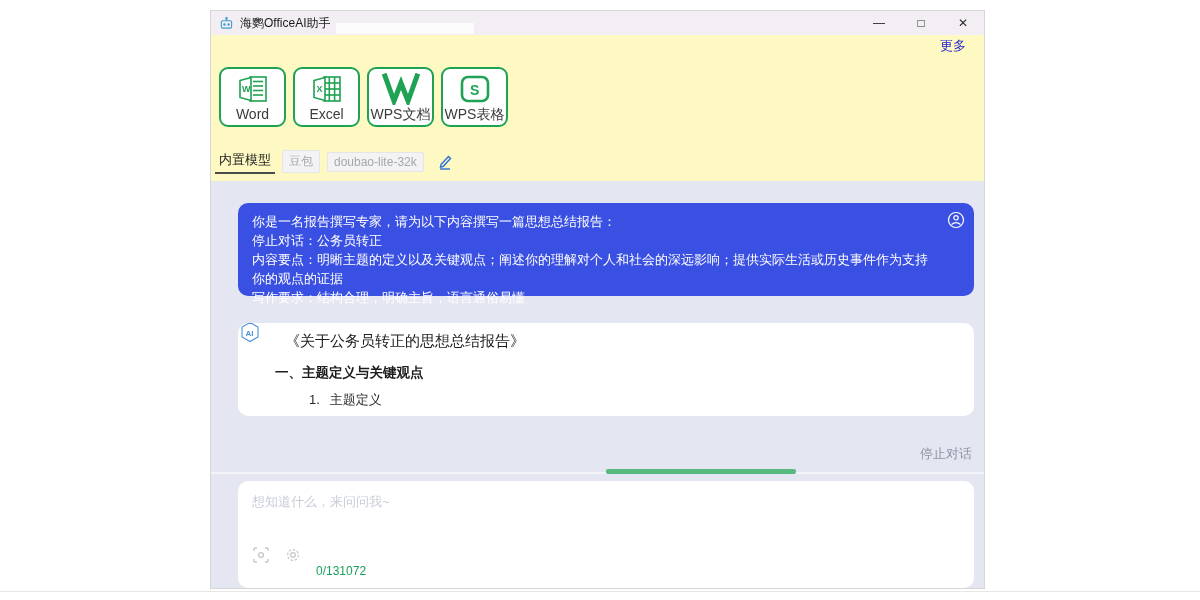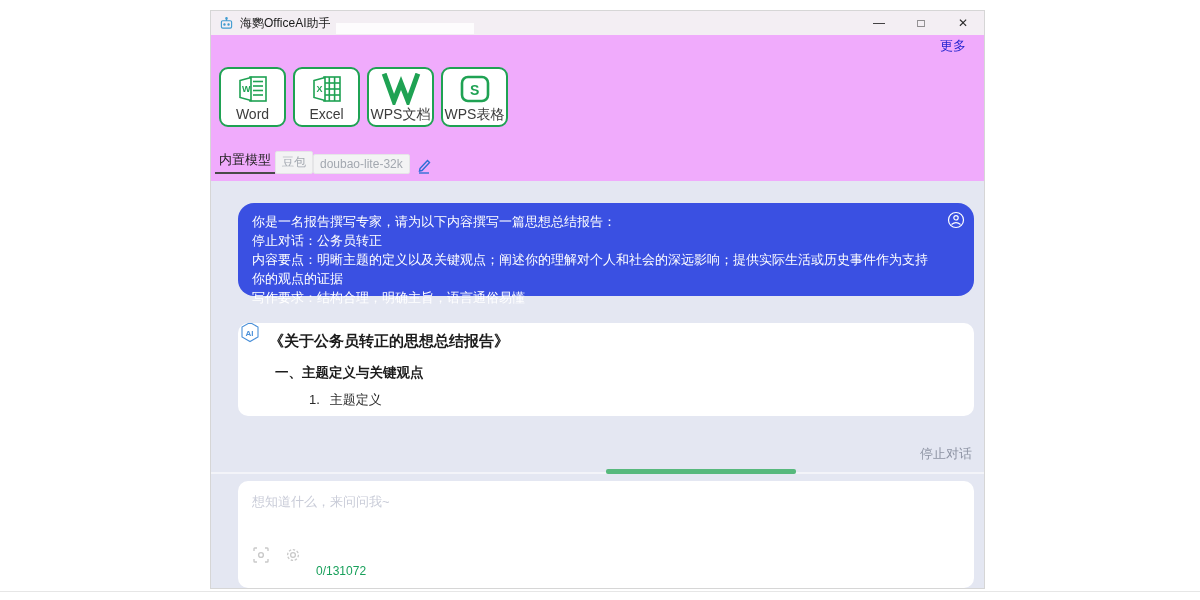"海鹦OfficeAI助手" .window { background: #f0abfc -> #fef9c3 }
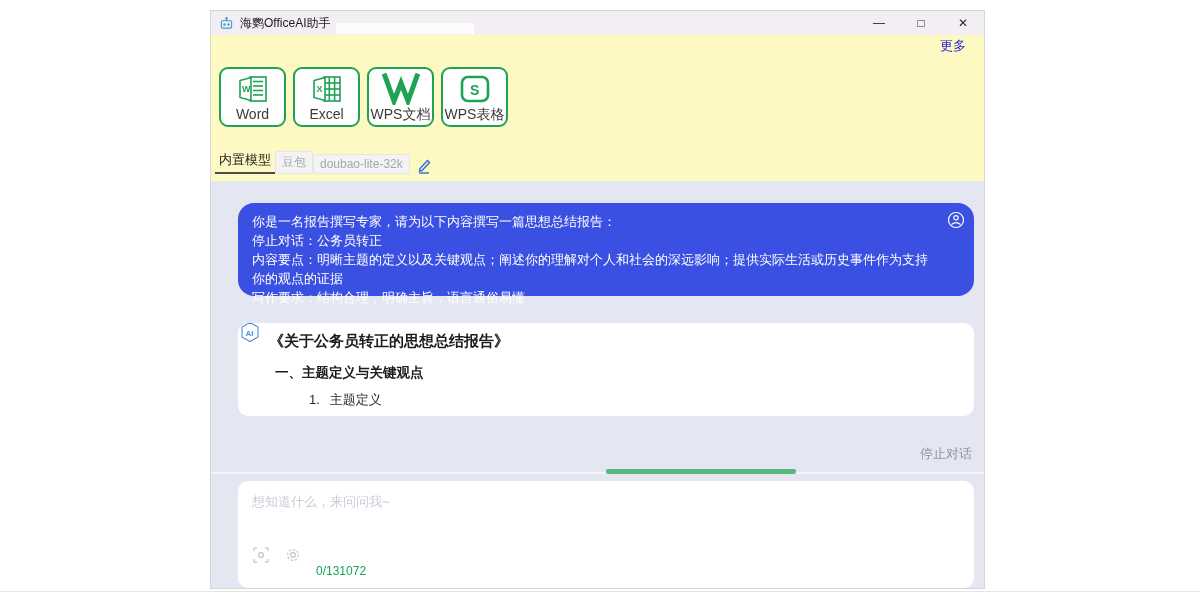"内置模型" .model-bar { align-items: flex-end -> center; gap: none -> 7px }
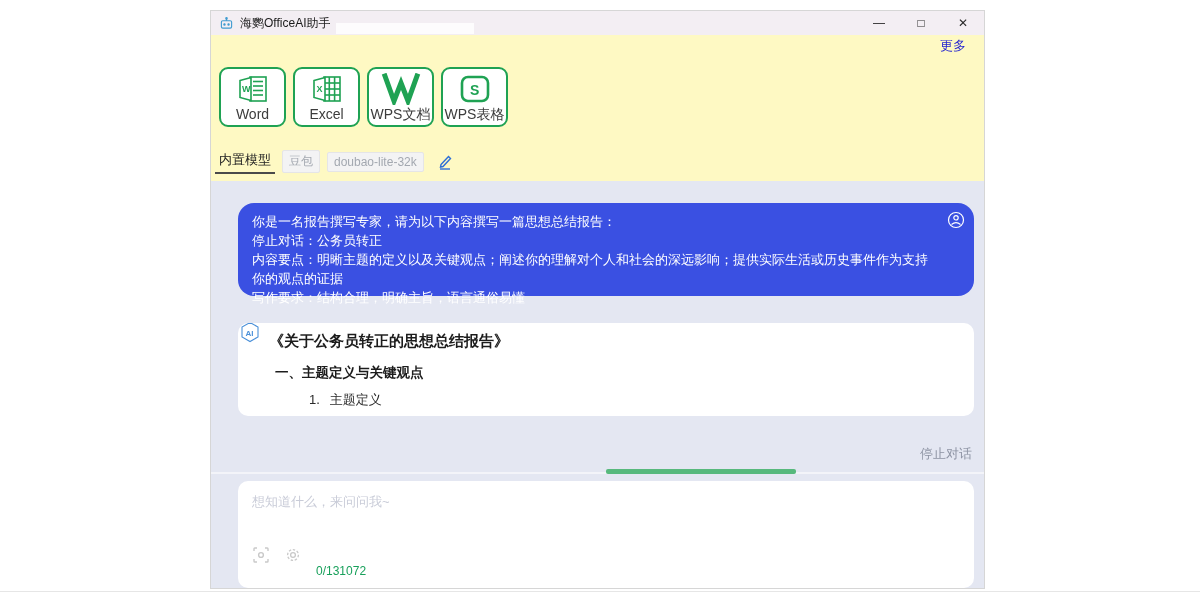"你是一名报告撰写专家，请为以下内容撰写一篇思想总结报告：" .user-bubble { border-radius: 16px -> 10px }
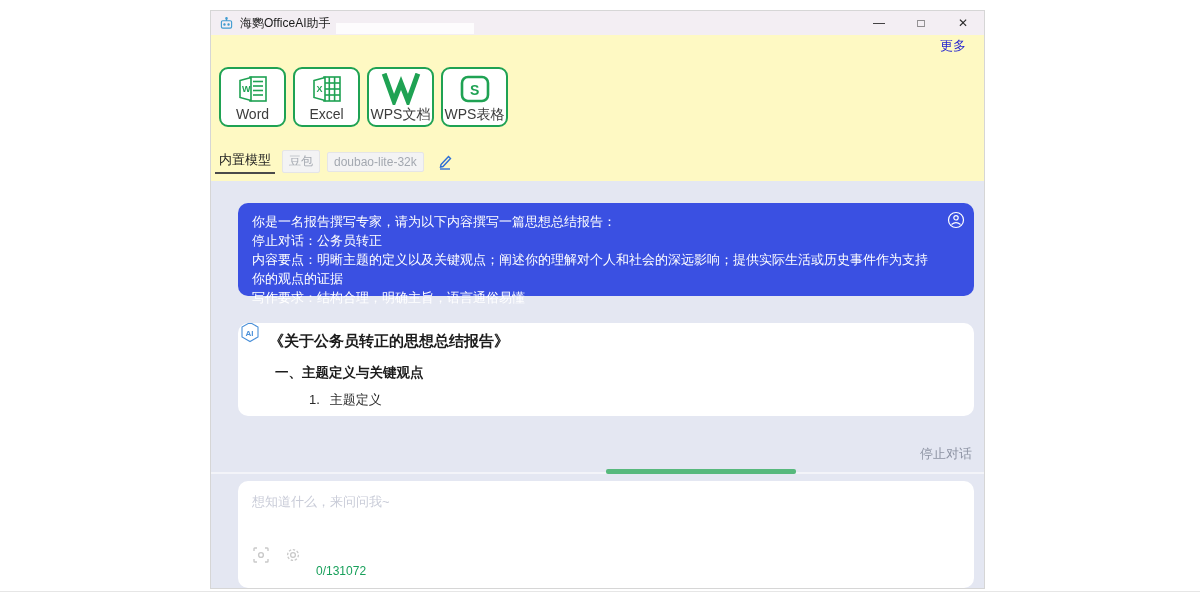"《关于公务员转正的思想总结报告》" .ai-title { font-weight: bold -> normal; margin: 9px 0 0 24px -> 9px 0 0 40px }
